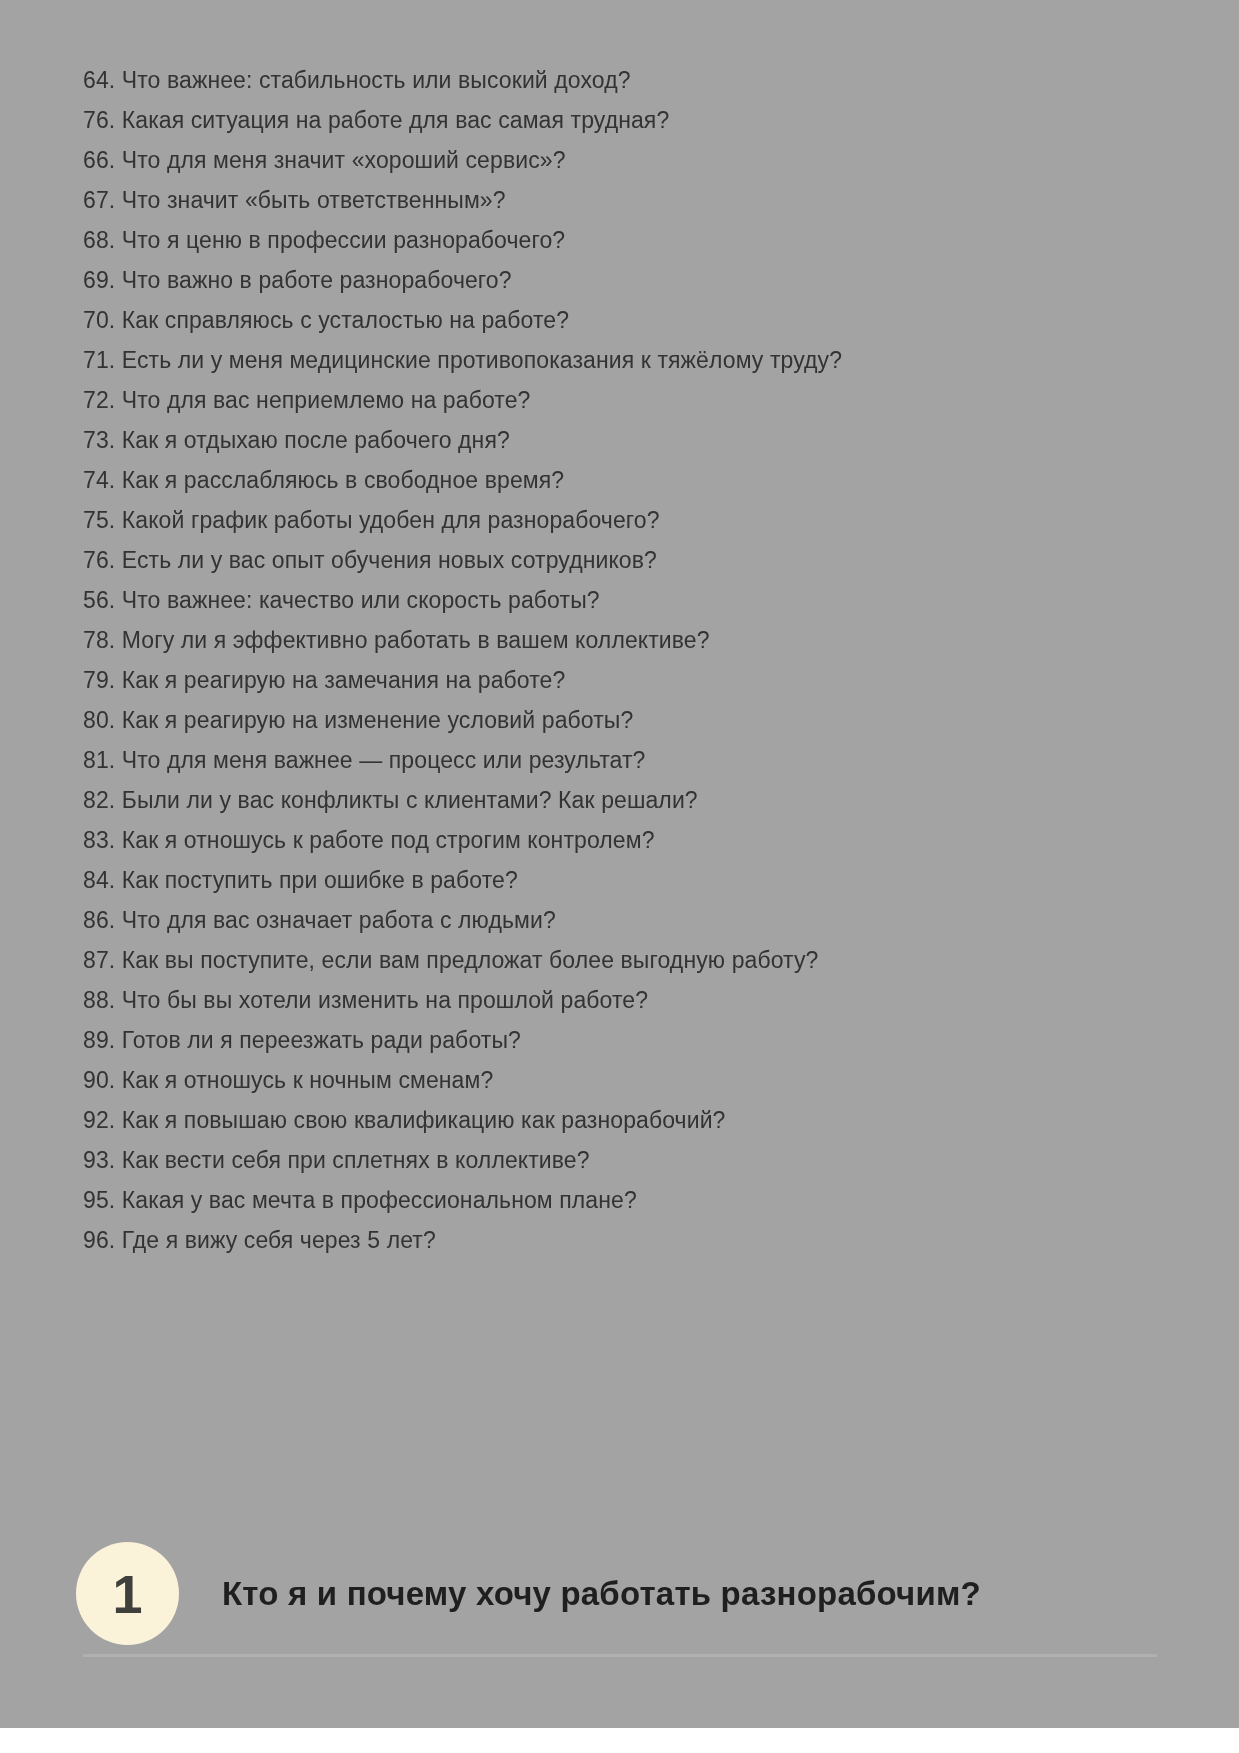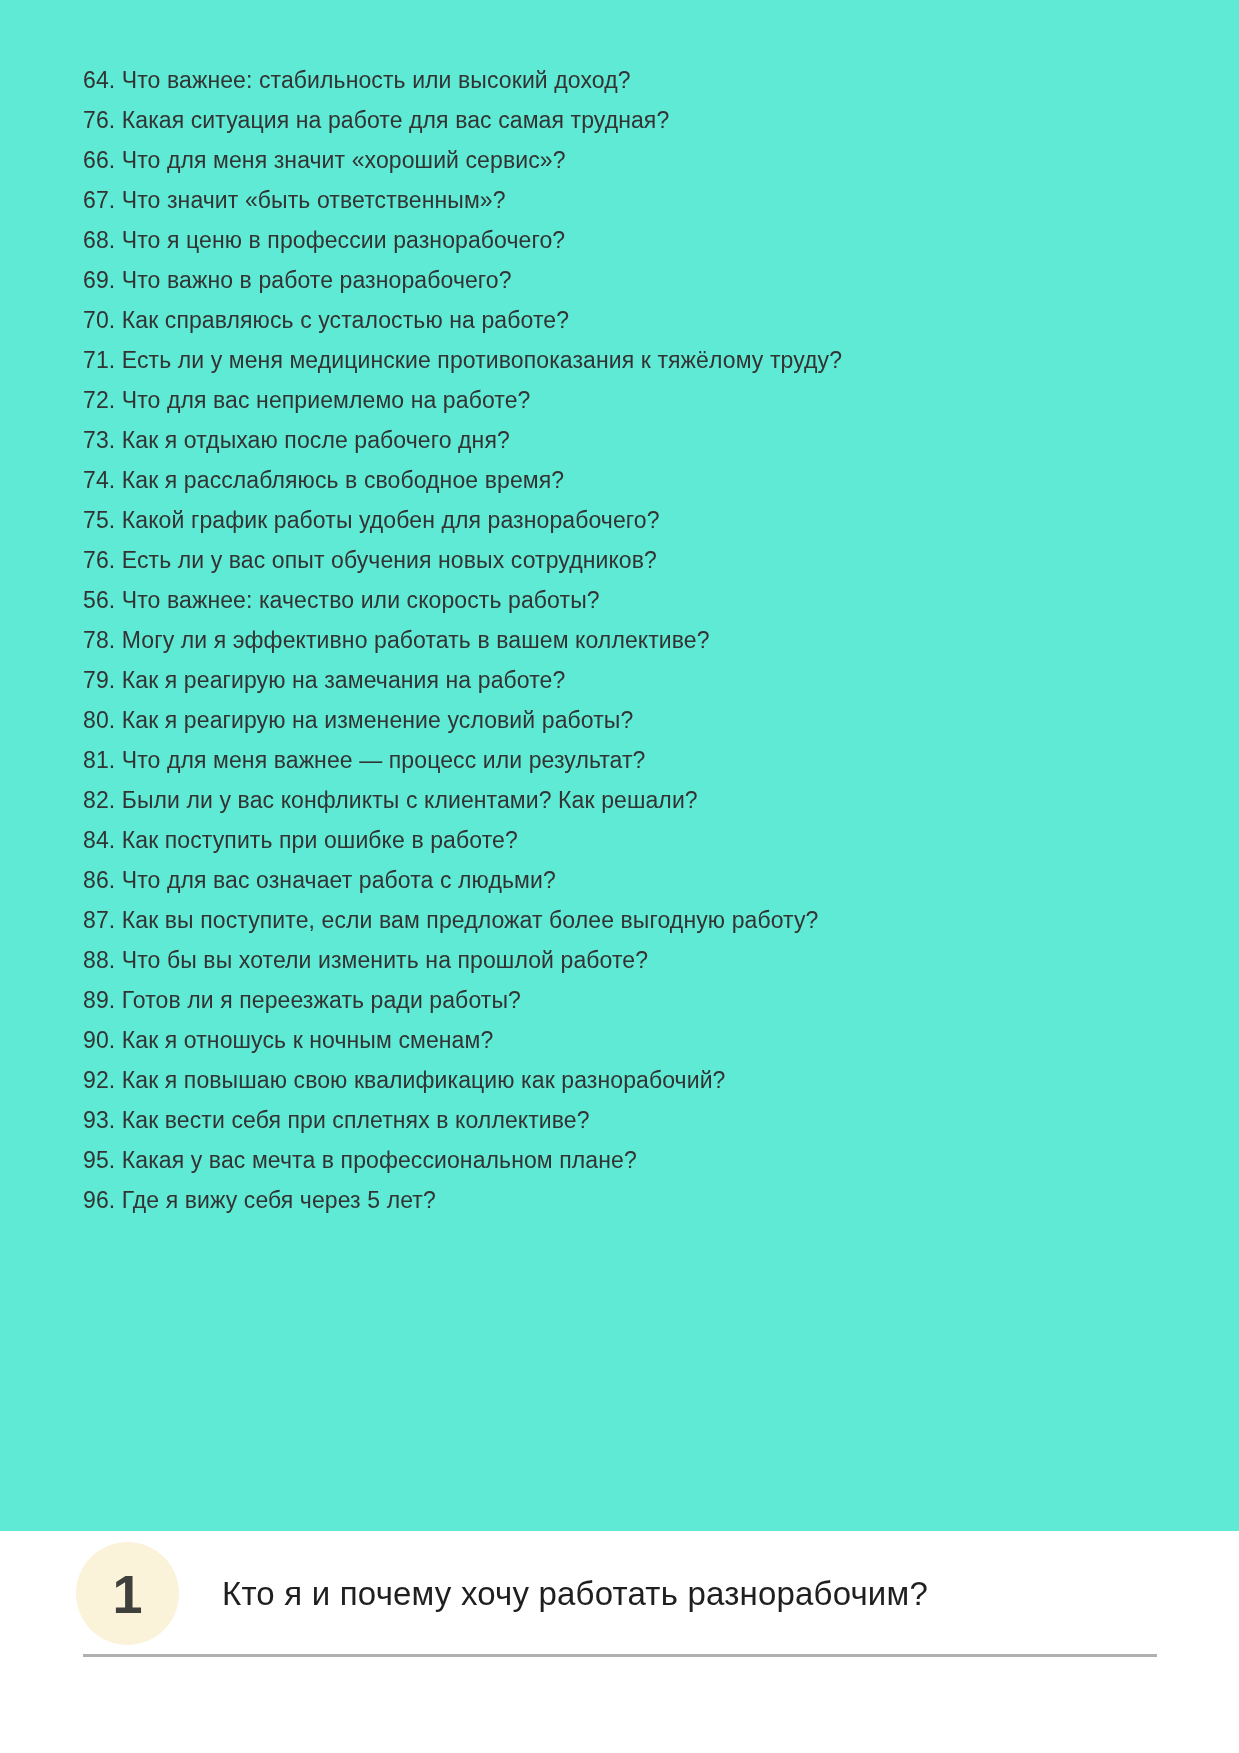"64. Что важнее: стабильность или" .page { background: #5eead4 -> #a3a3a3; height: 1531px -> 1728px }
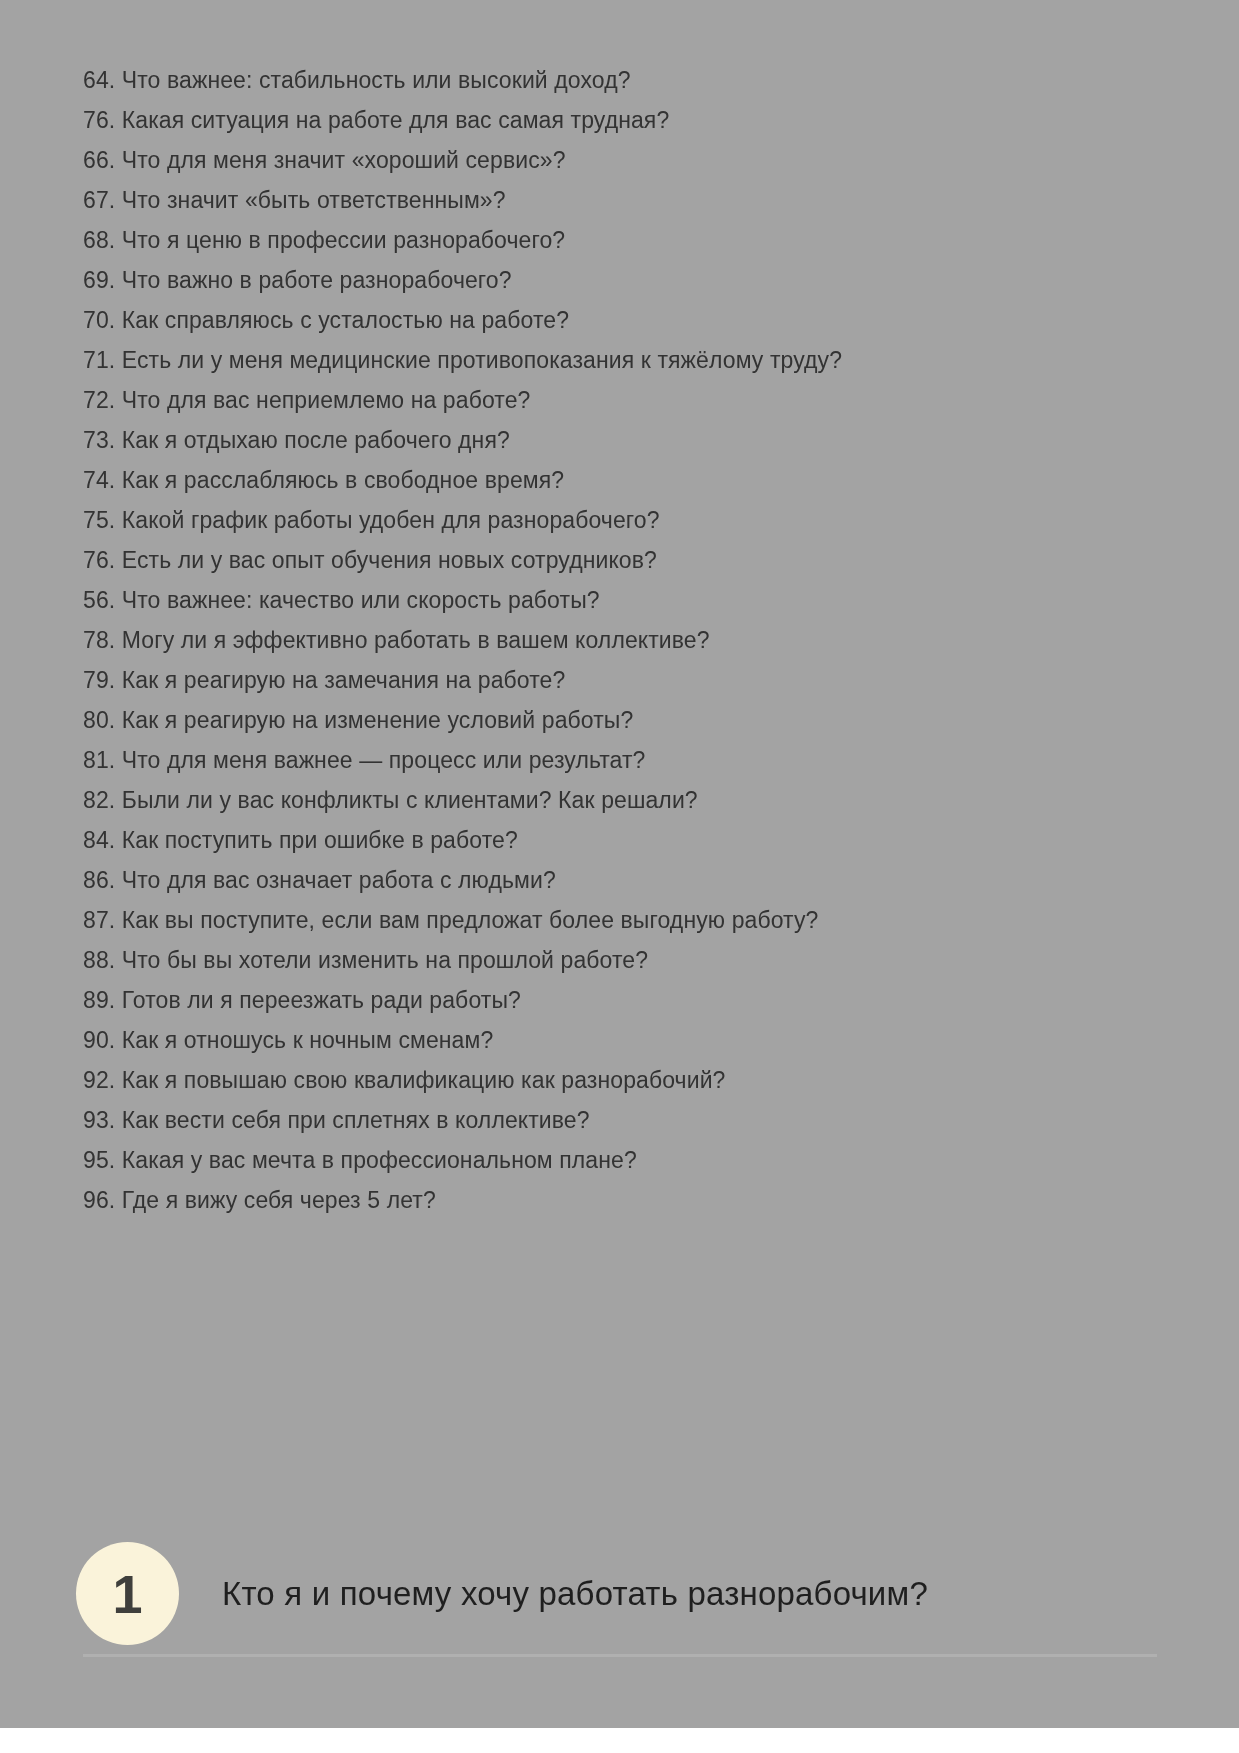"83. Как я отношусь к" li { html: none -> <li>83. Как я отношусь к работе под строгим контролем?</li> }
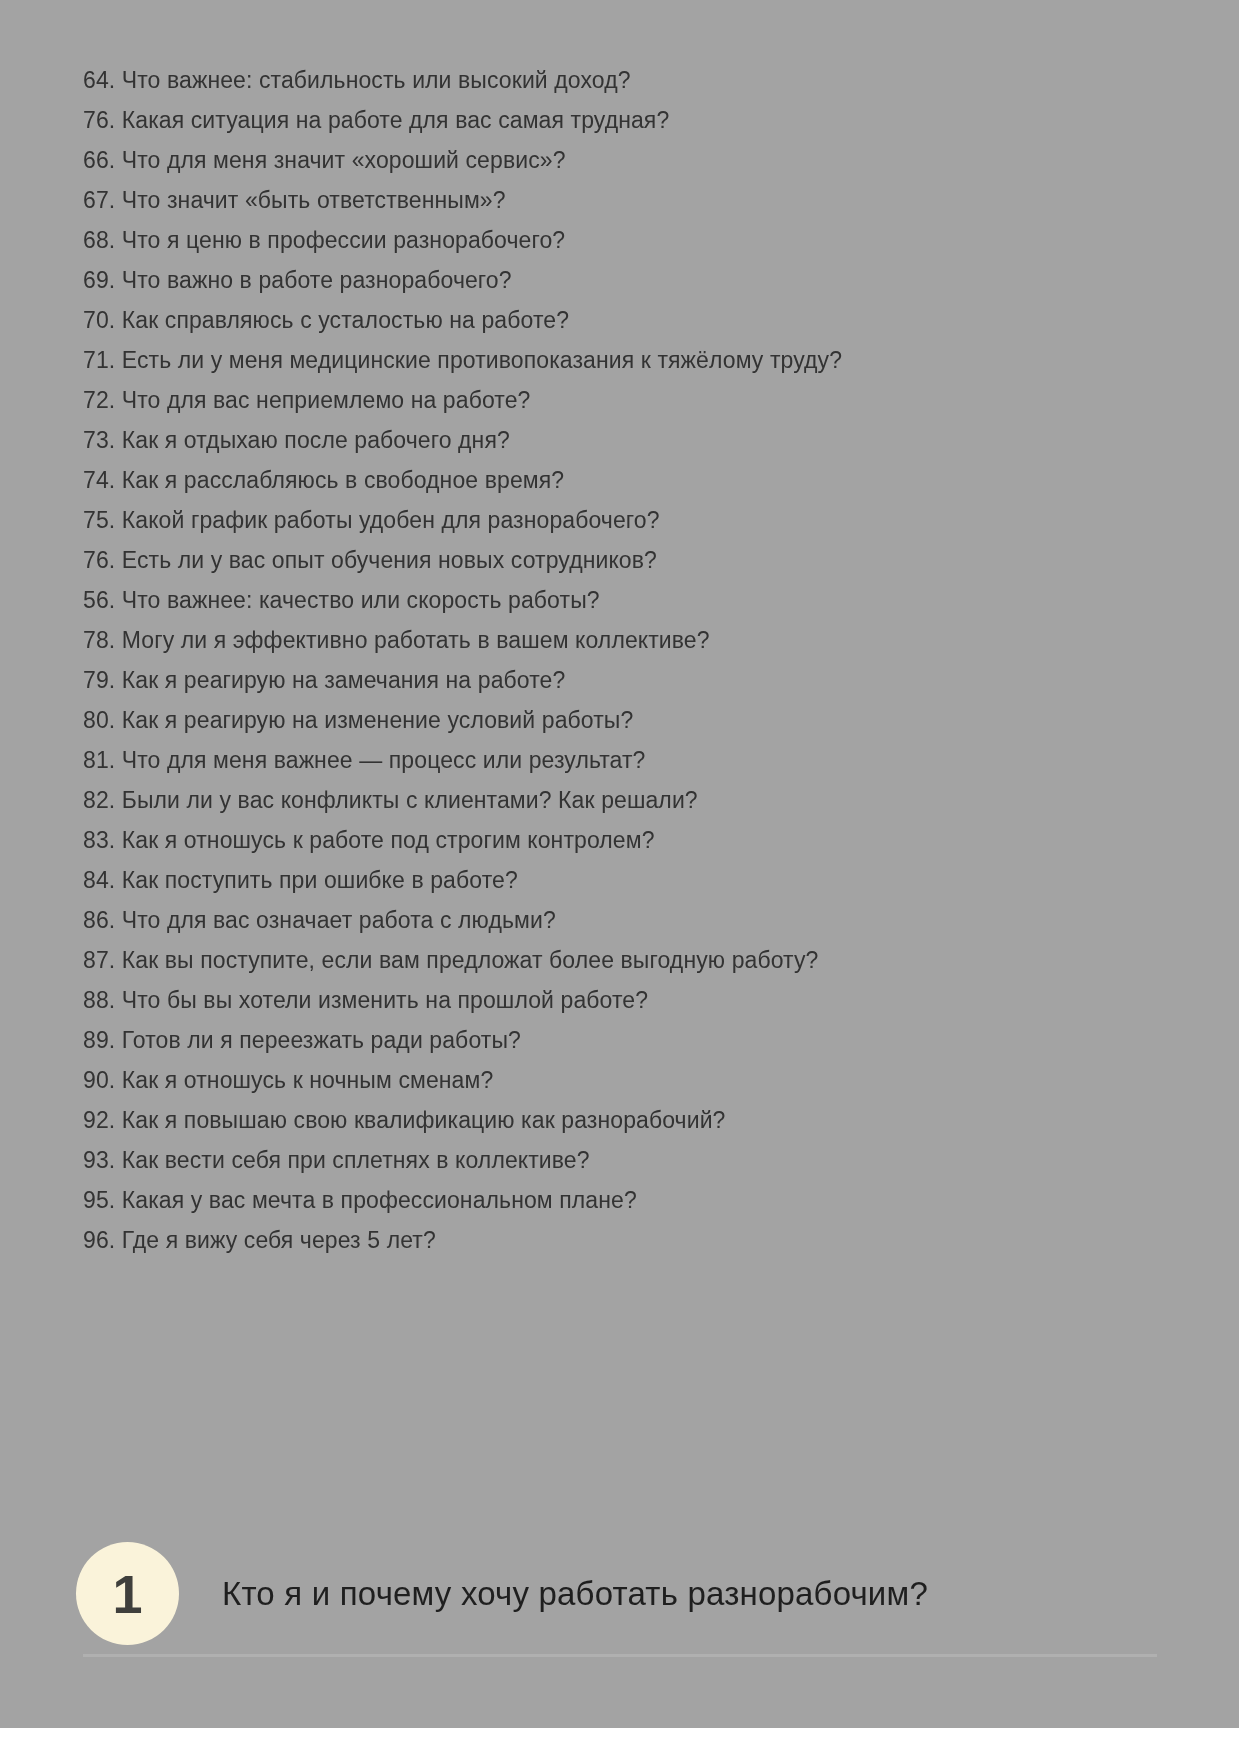"Кто я и почему хочу" h1.section-title { font-weight: normal -> bold }
